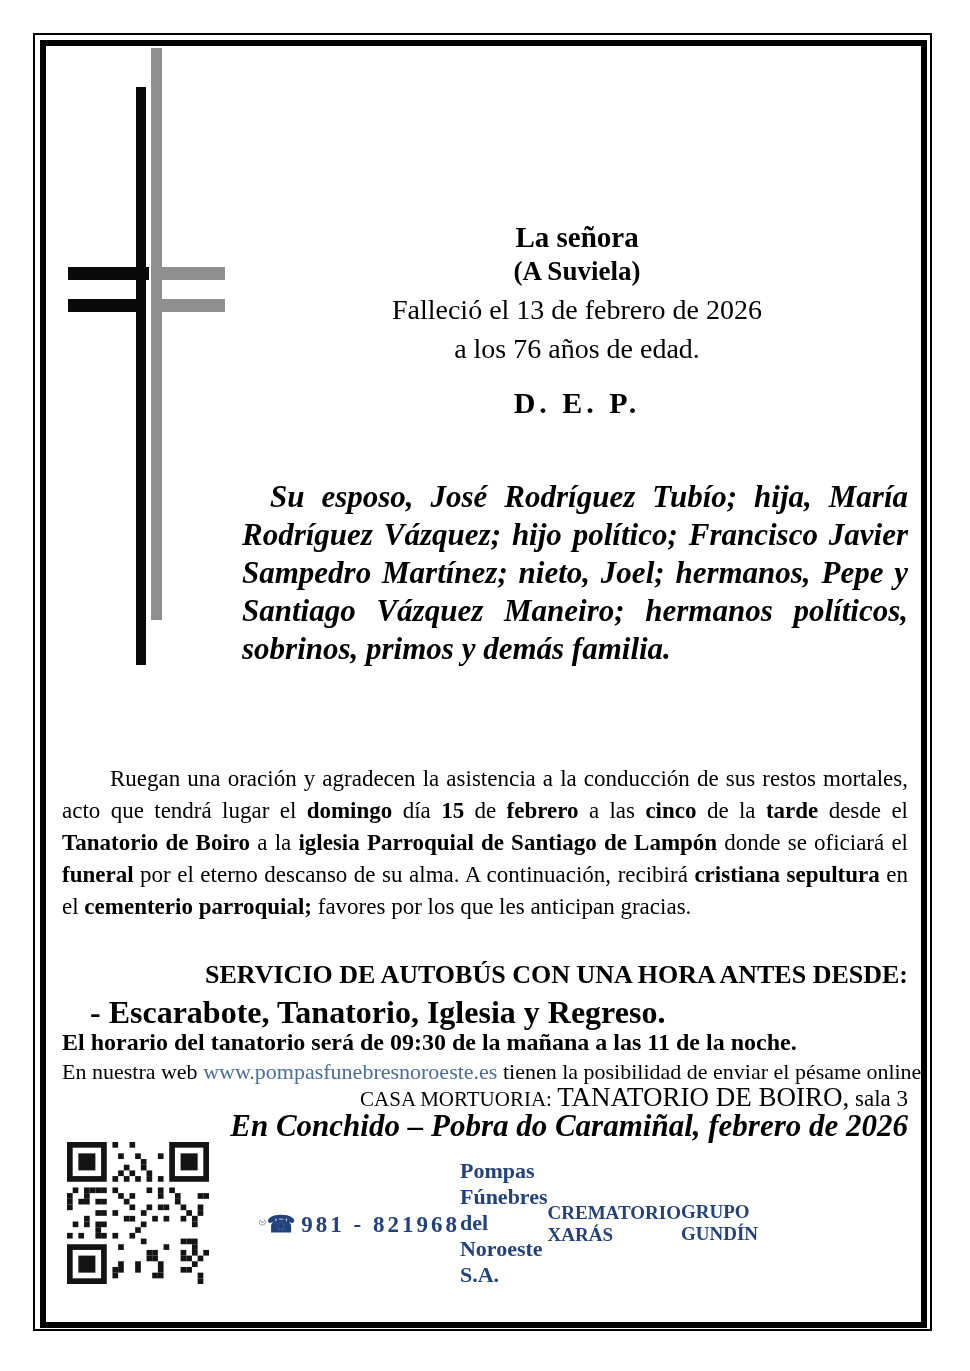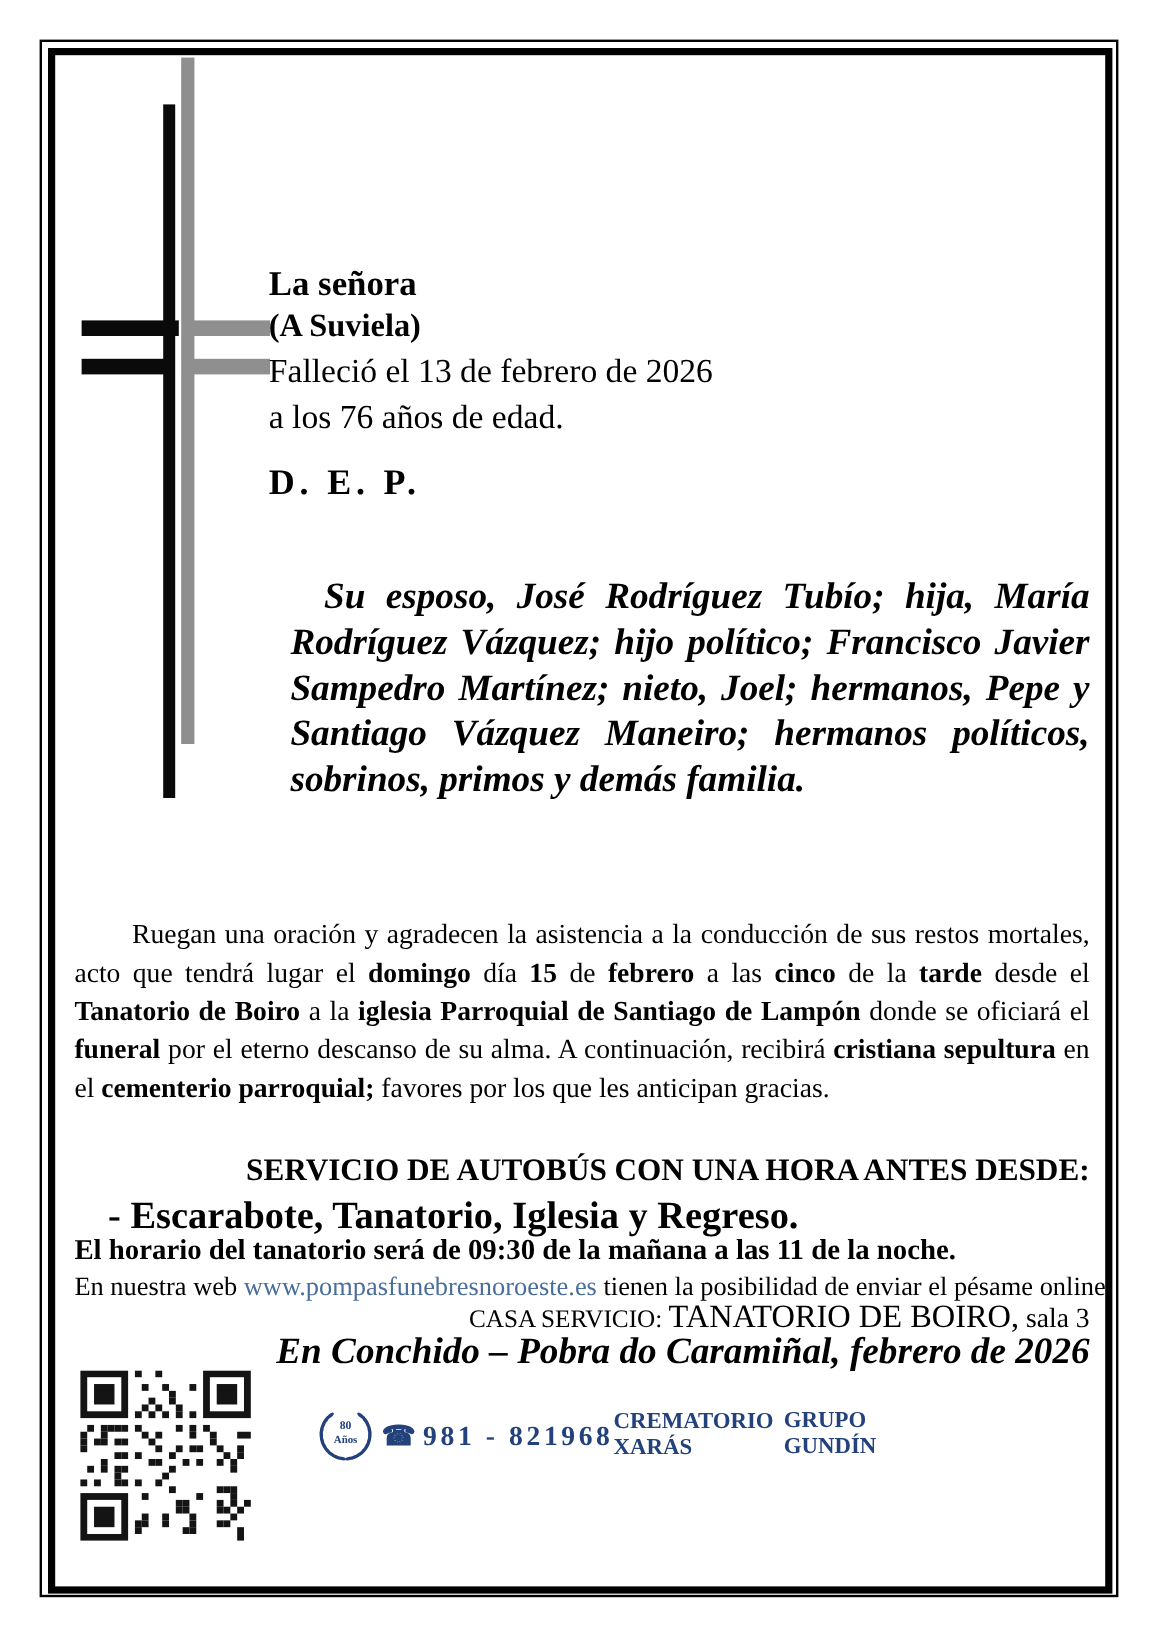"La señora" .header-block { left: 224px -> 243px; text-align: none -> center }
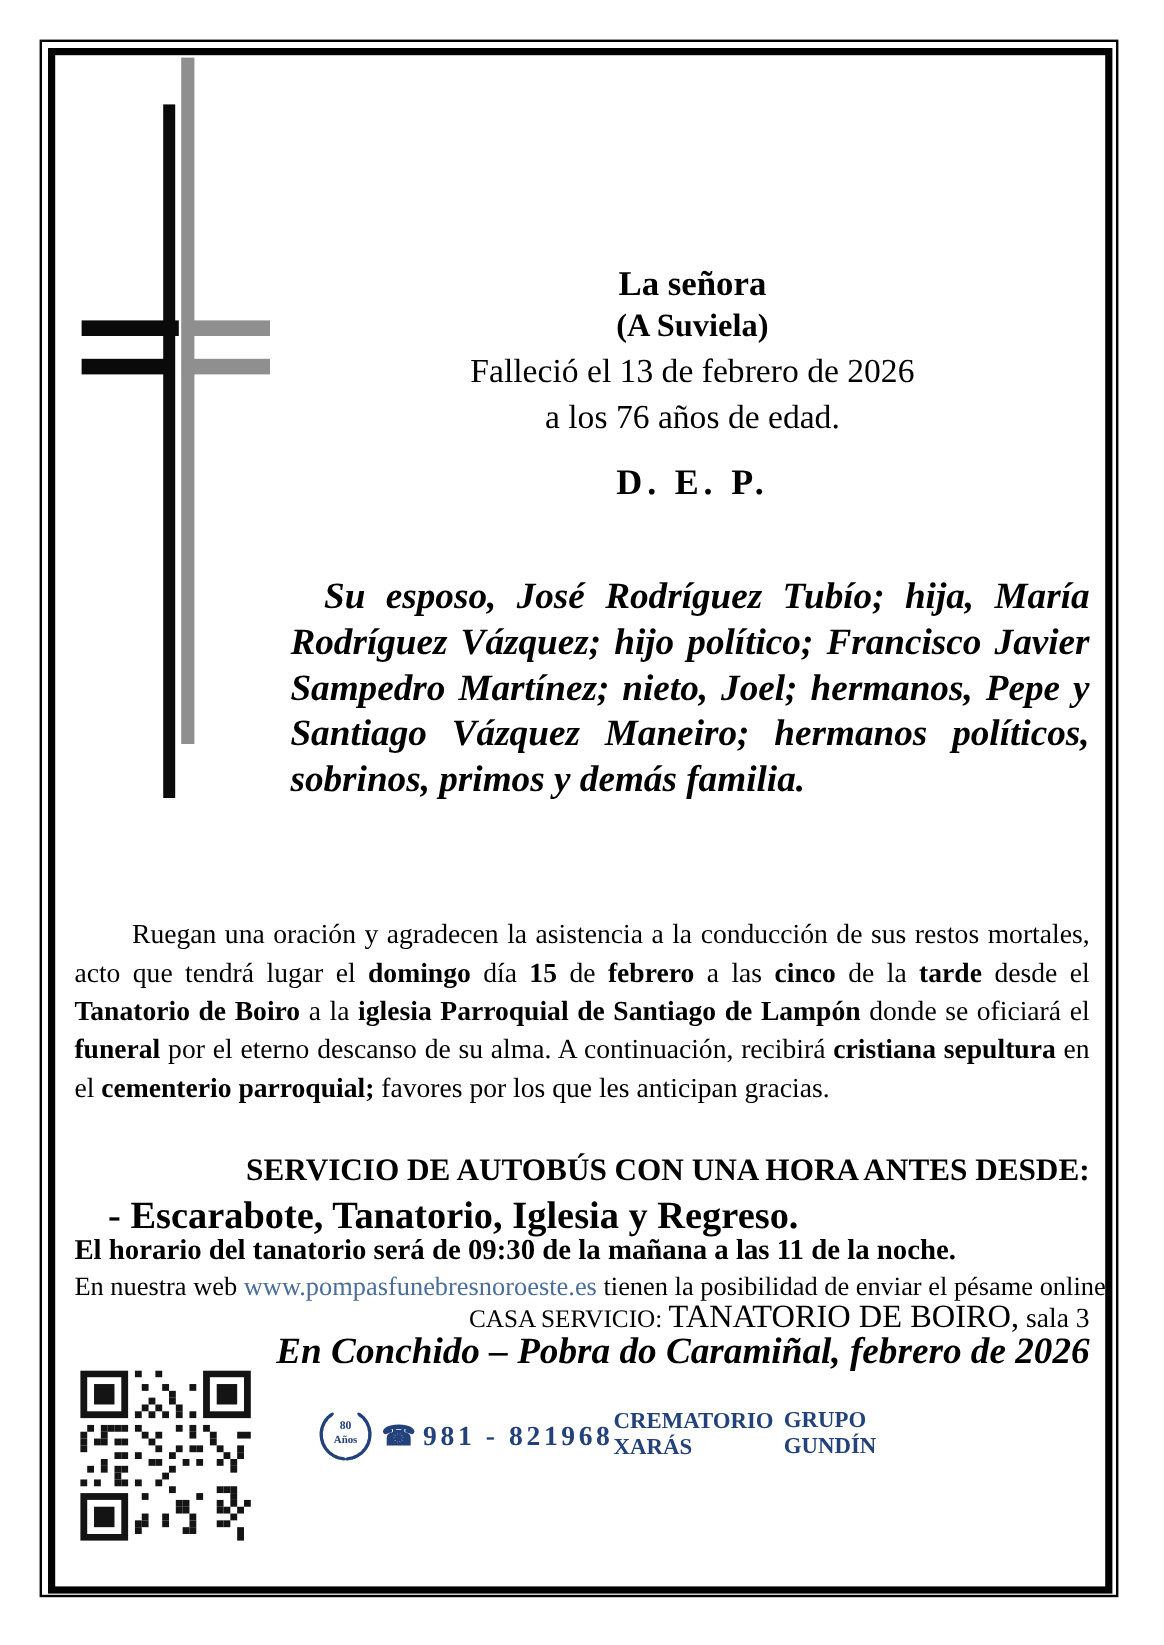"CASA SERVICIO:" span.mortuary-label { text: SERVICIO -> MORTUORIA }
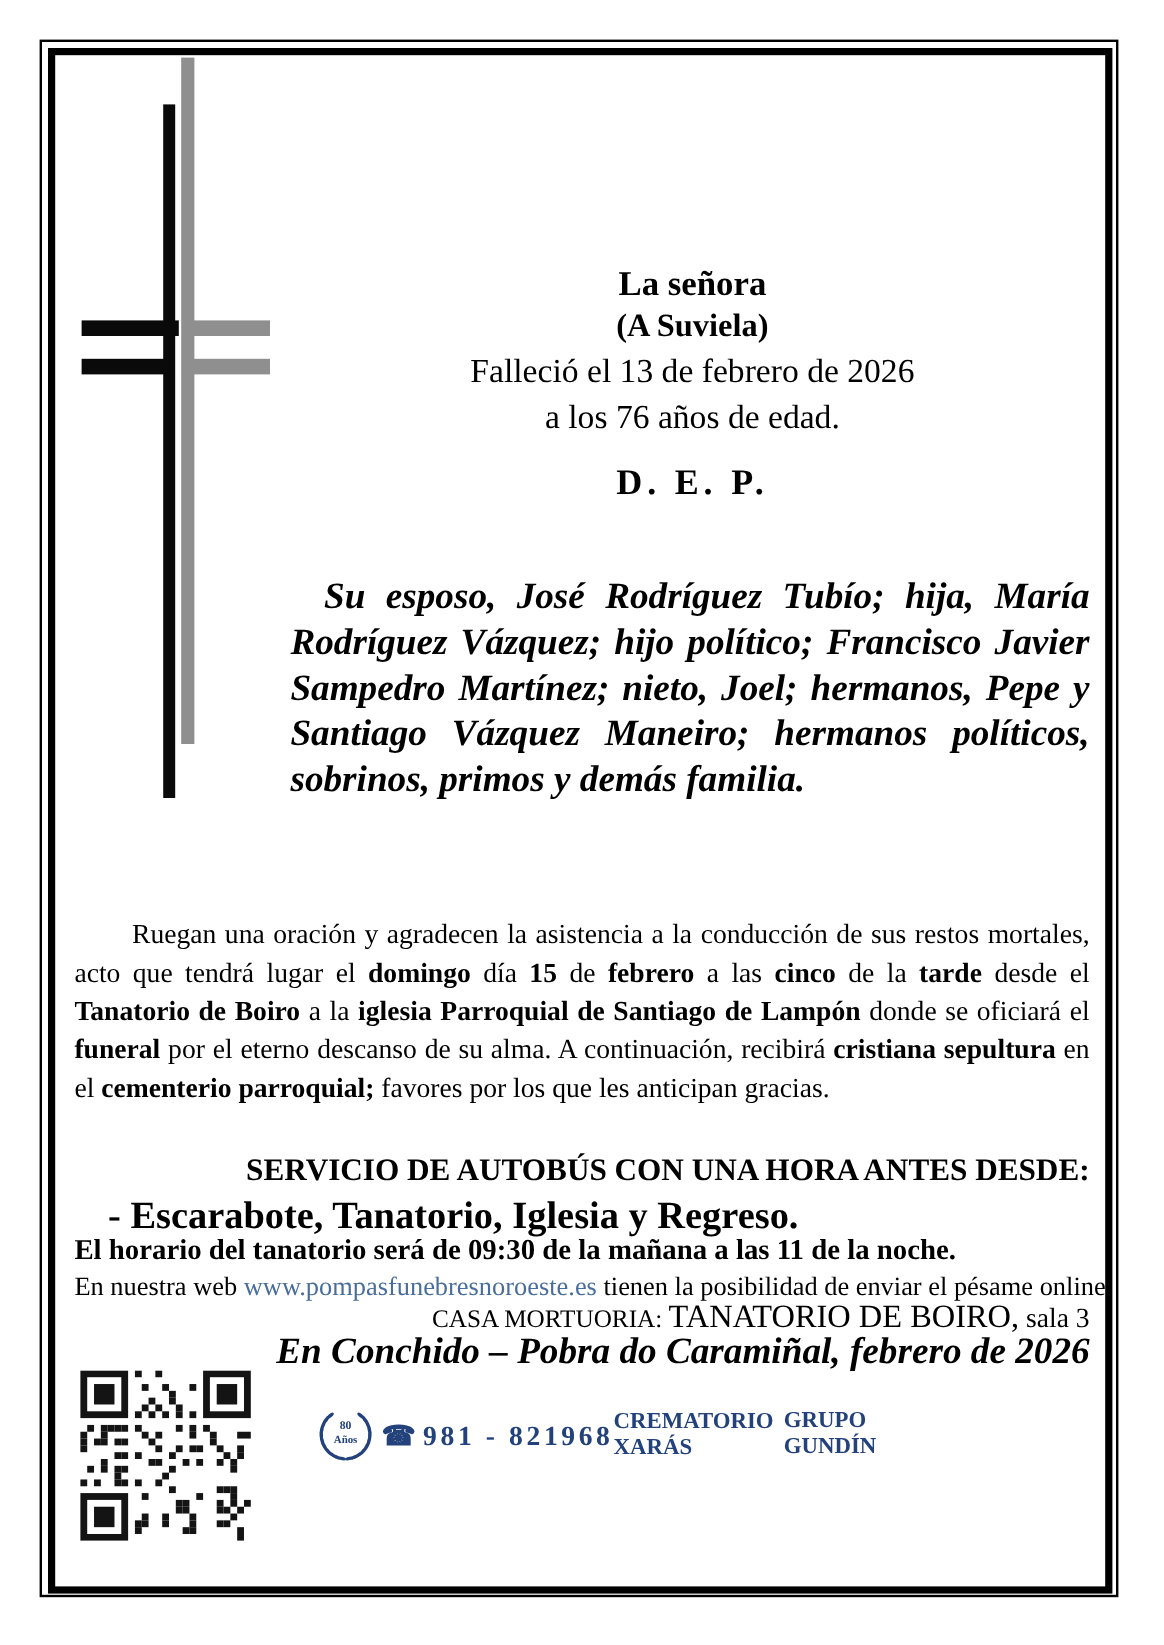"Pompas Fúnebres del Noroeste S.A." div.company-name { html: none -> <div>Pompas Fúnebres del Noroeste S.A.</div> }
